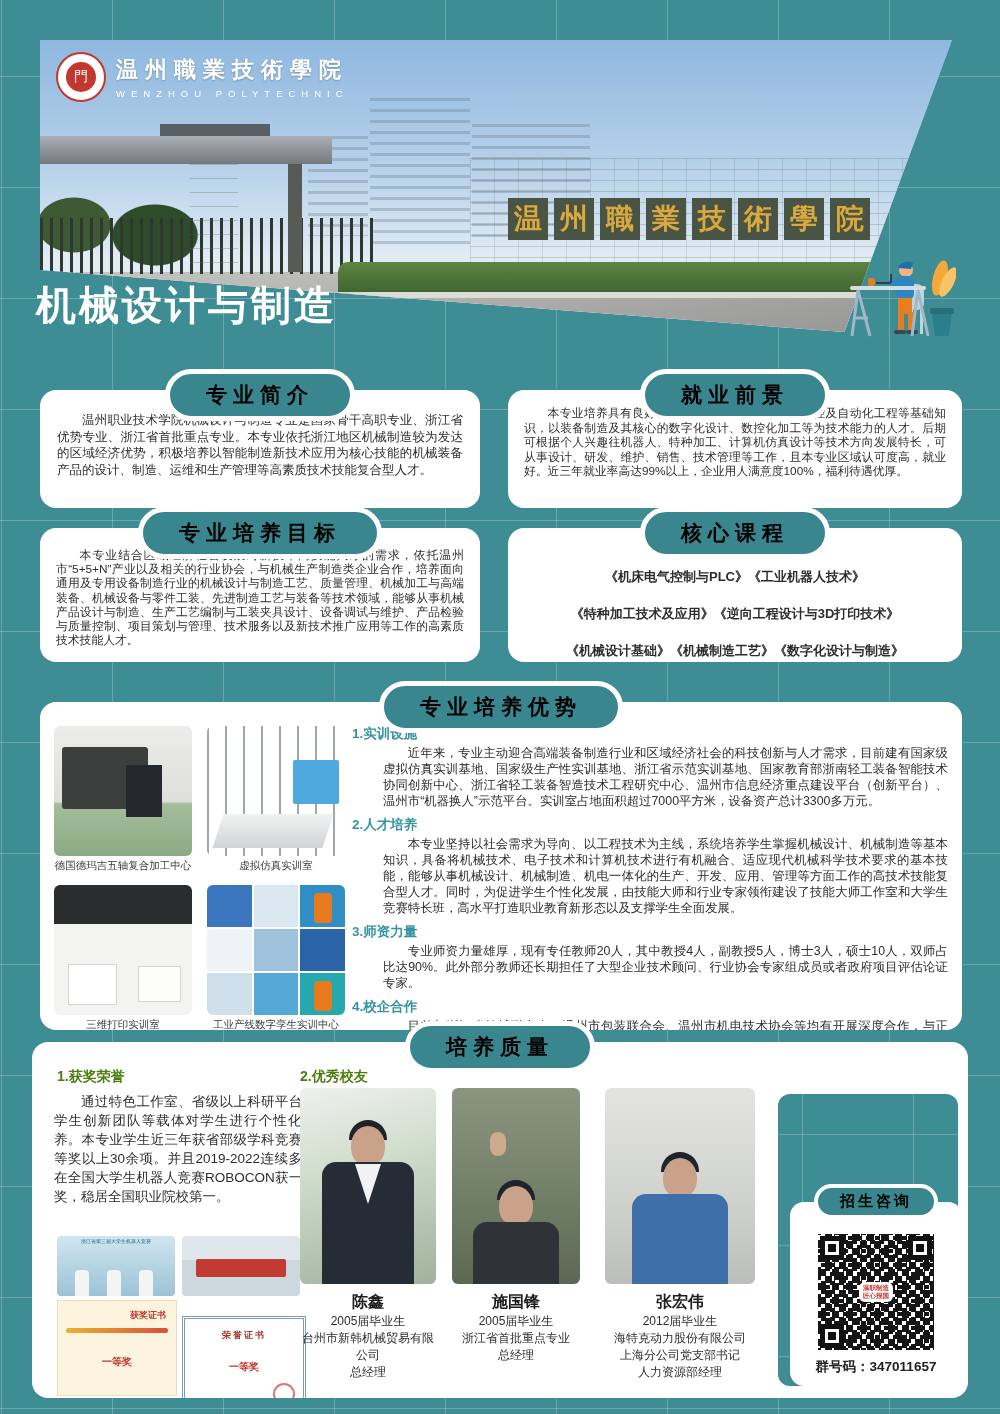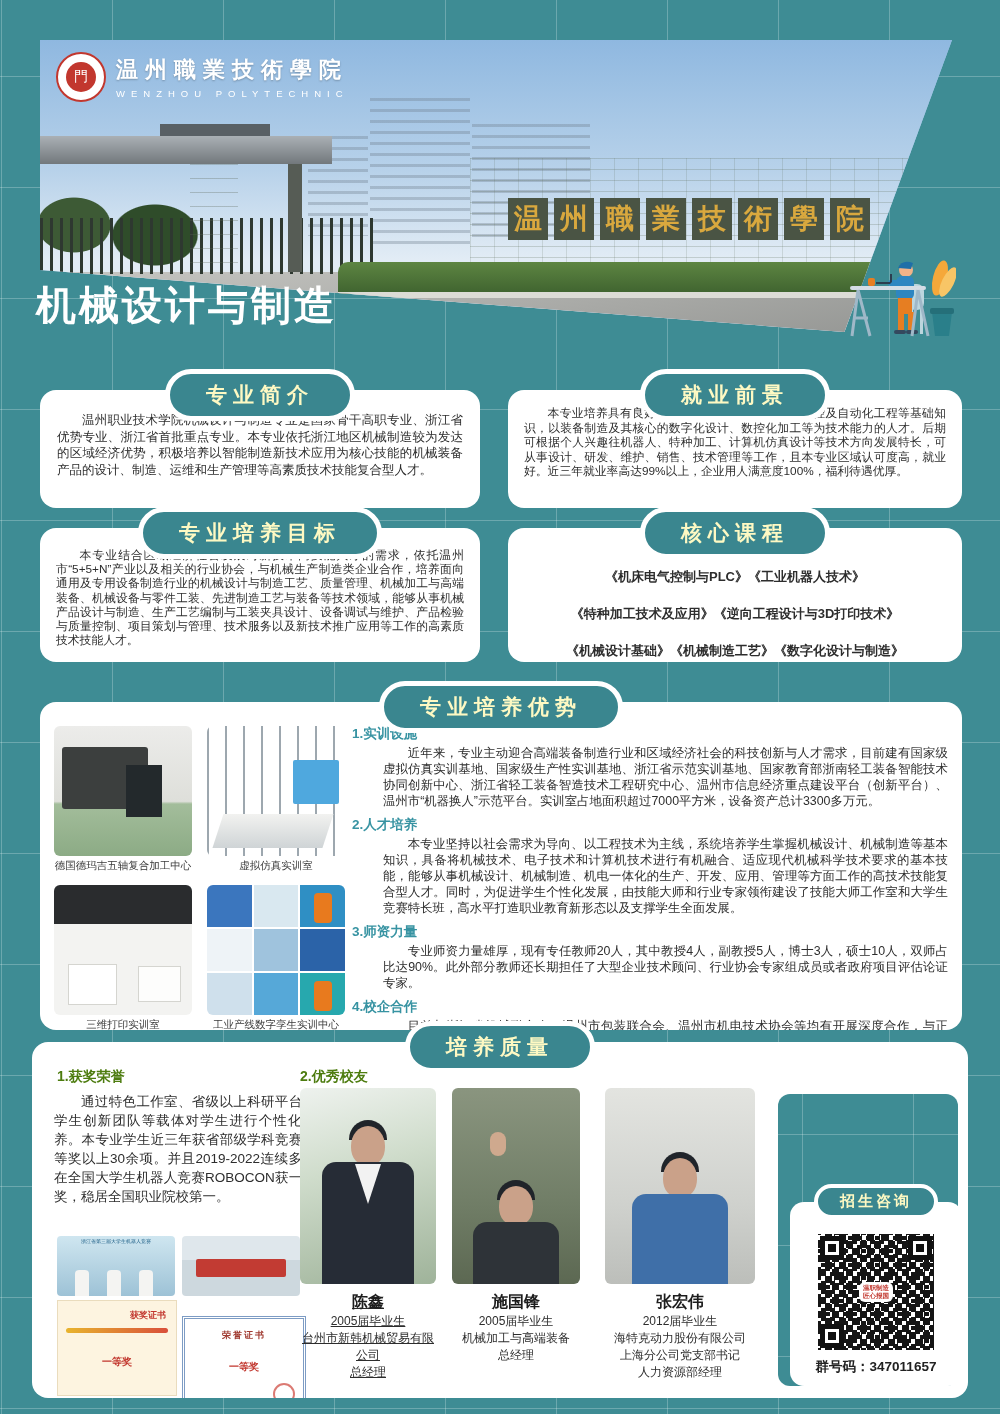"专业简介" .pill { color: #fef9c3 -> #000000 }
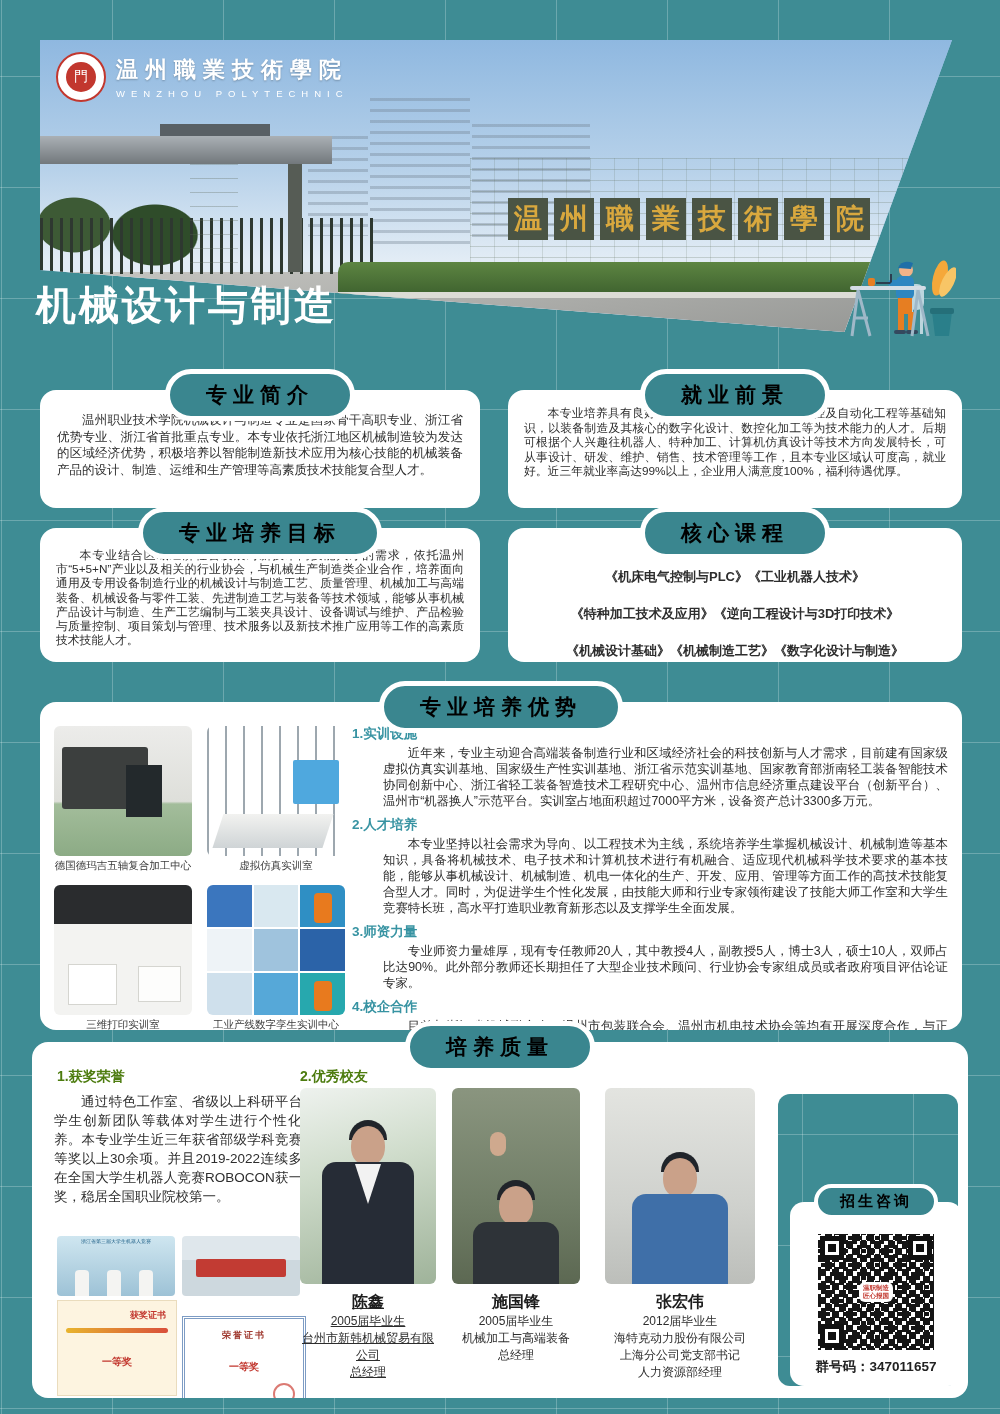"陈鑫" div.alum { text-decoration: underline -> none }
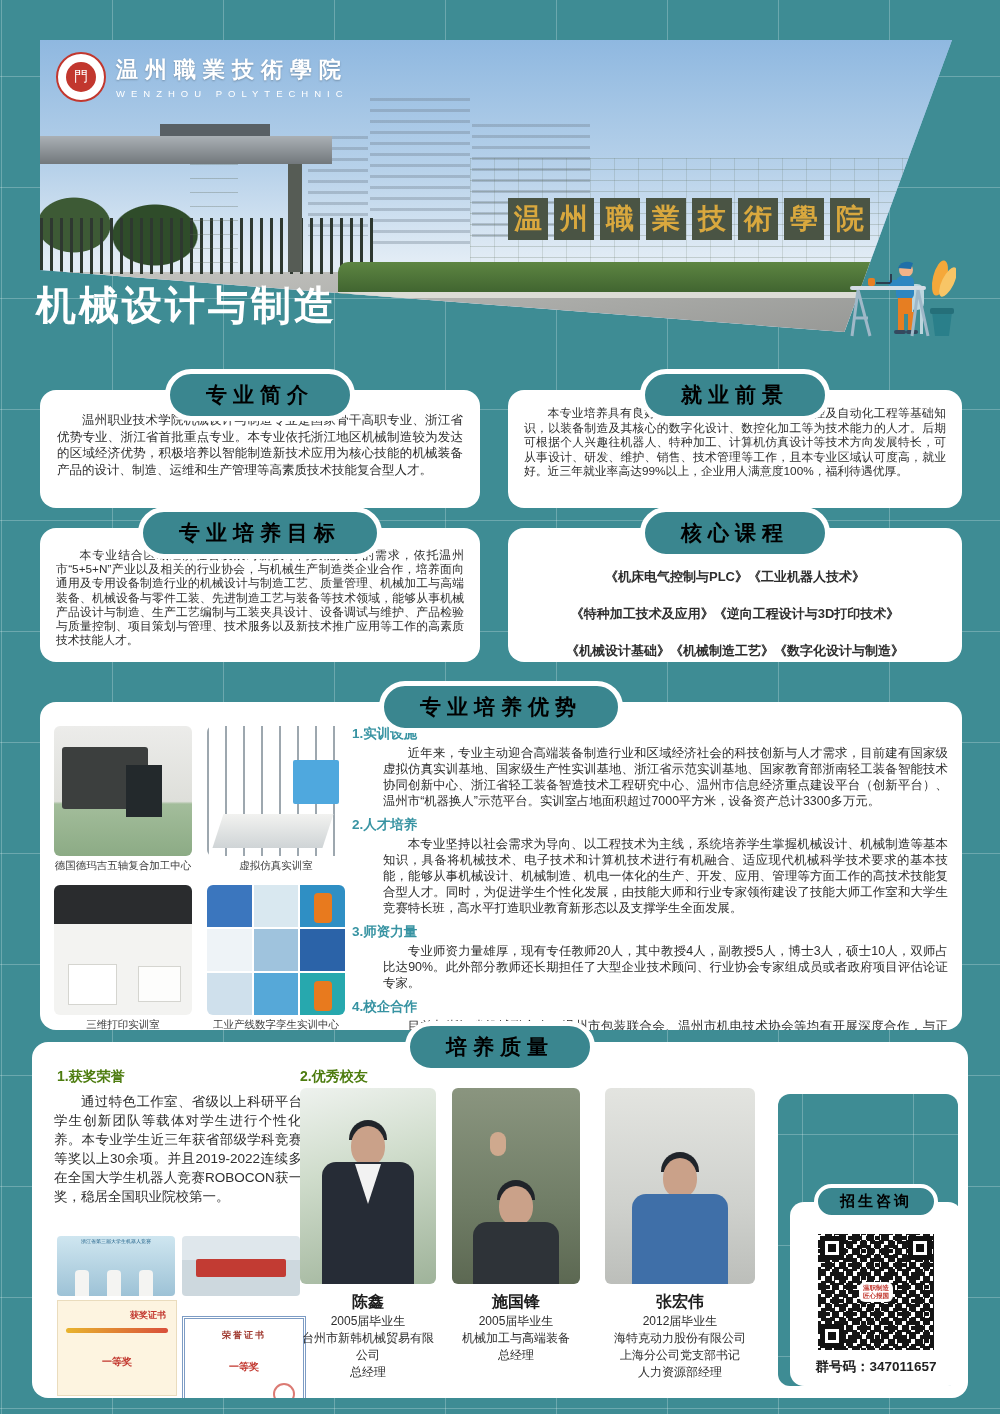"机械加工与高端装备" div.alum-line { text: 机械加工与高端装备 -> 浙江省首批重点专业 }
